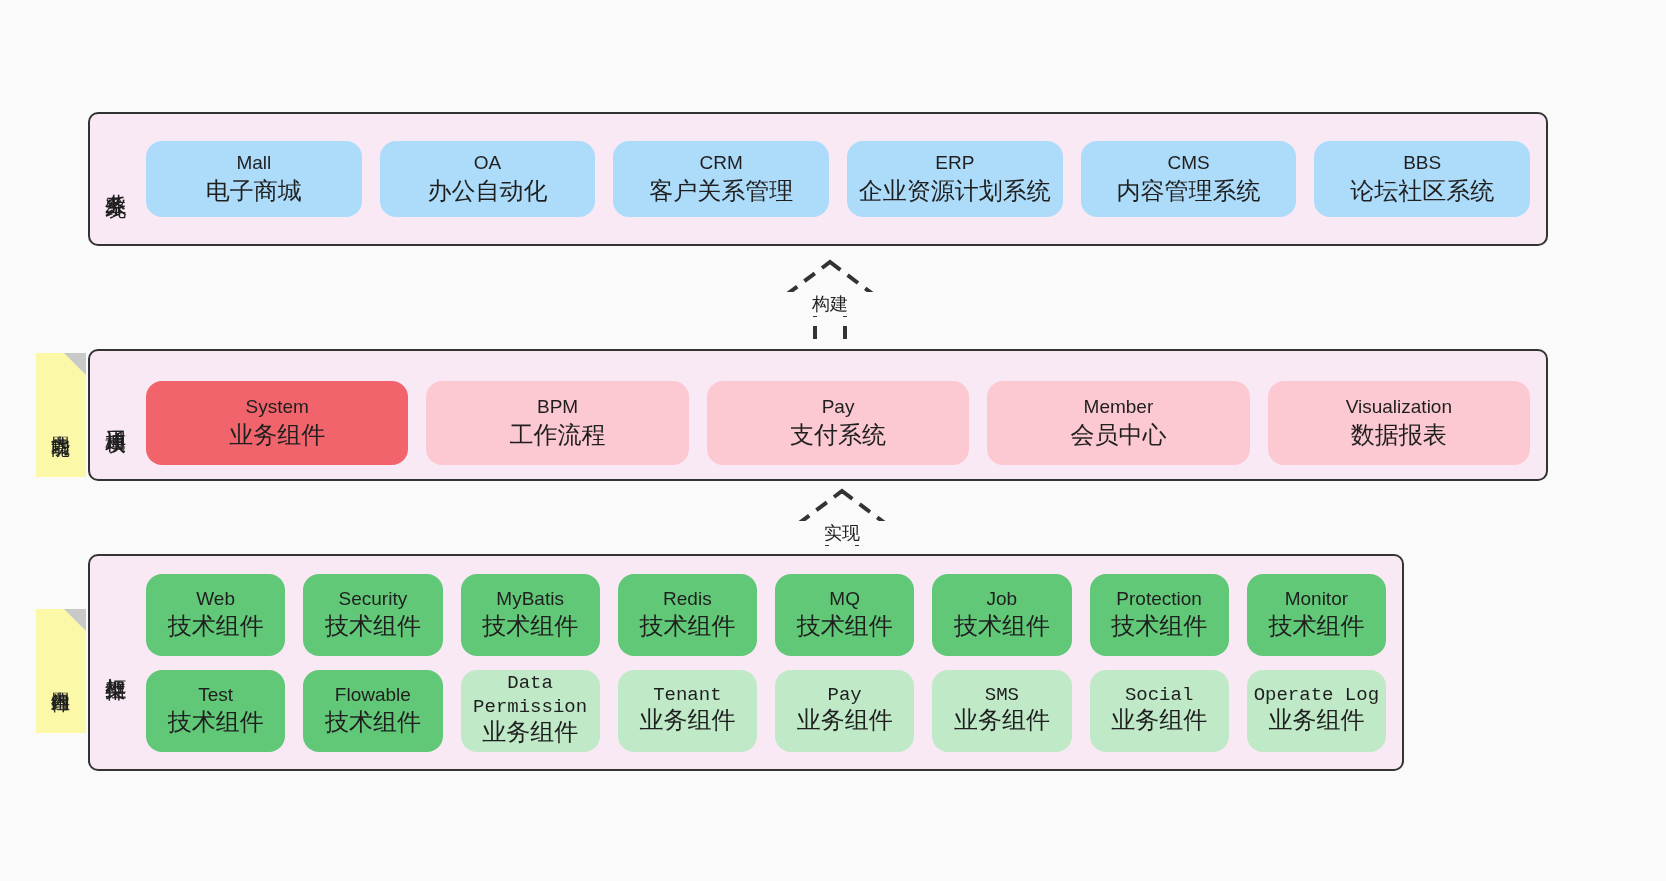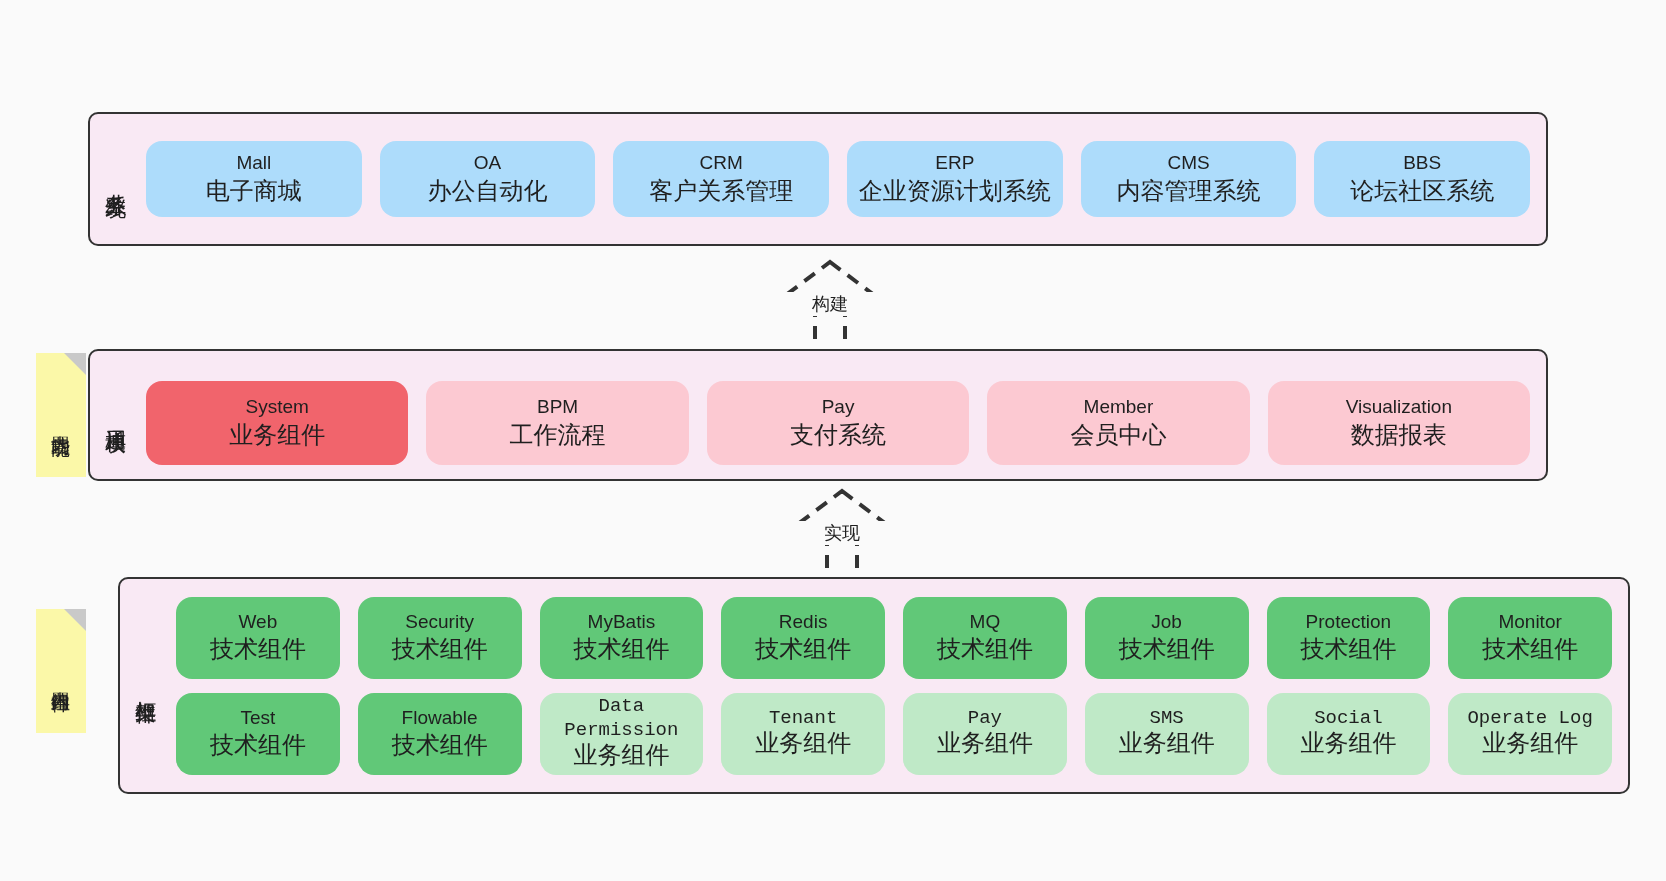"Web" #layer-framework { margin-left: 30px -> none; top: 577px -> 554px; width: 1512px -> 1316px }
